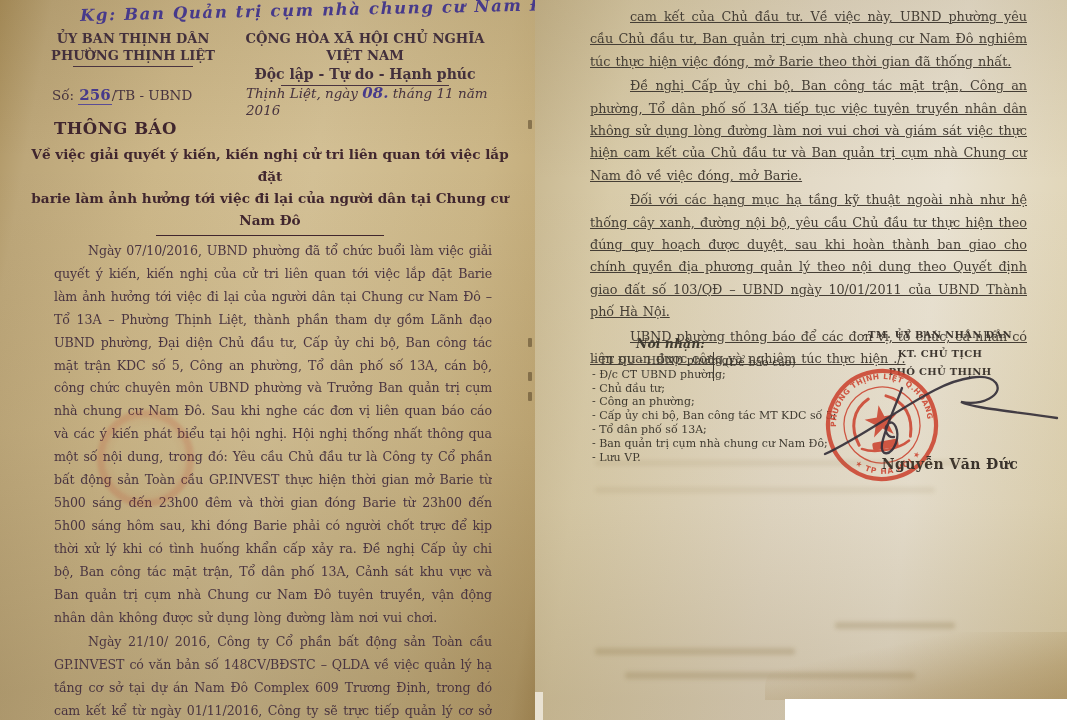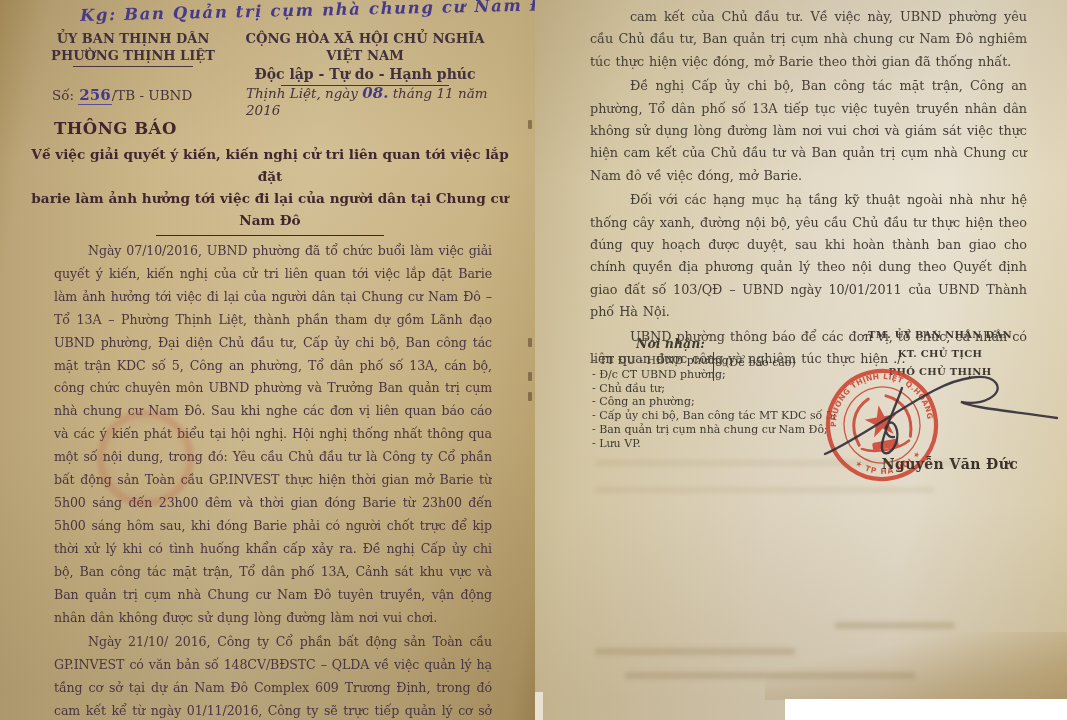"cam kết của Chủ đầu" .para-r { text-decoration: none -> underline }
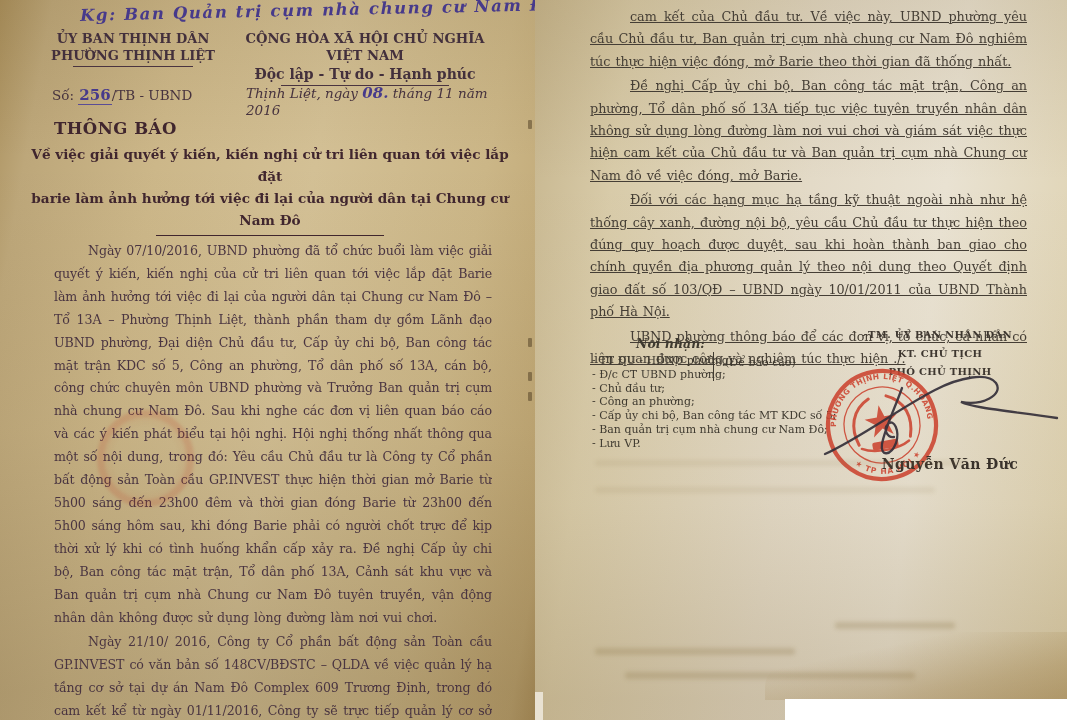"- Tổ dân phố số" div.item { html: none -> <div>- Tổ dân phố số 13A;</div> }
